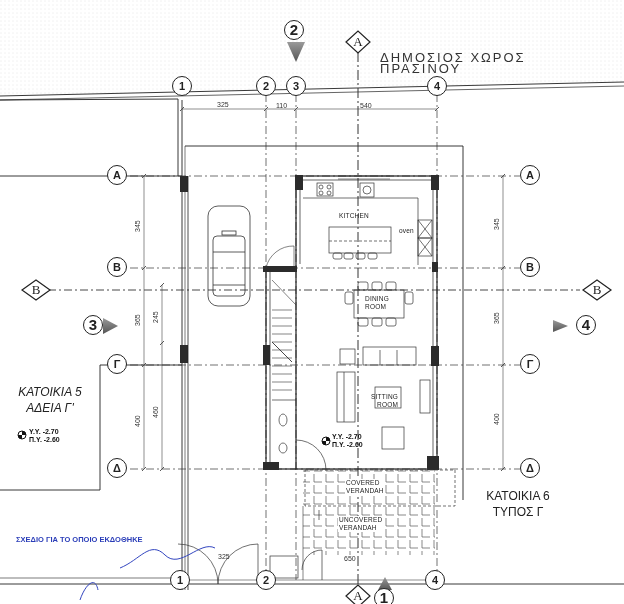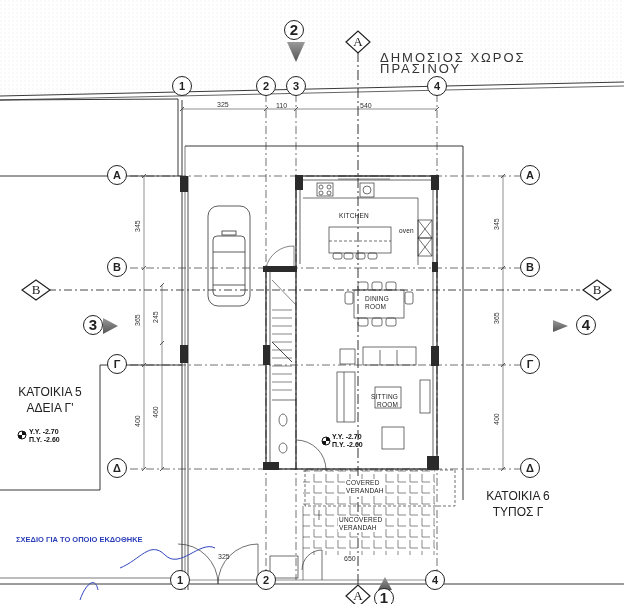"ΚΑΤΟΙΚΙΑ 5" div.lbl { font-style: none -> italic }
